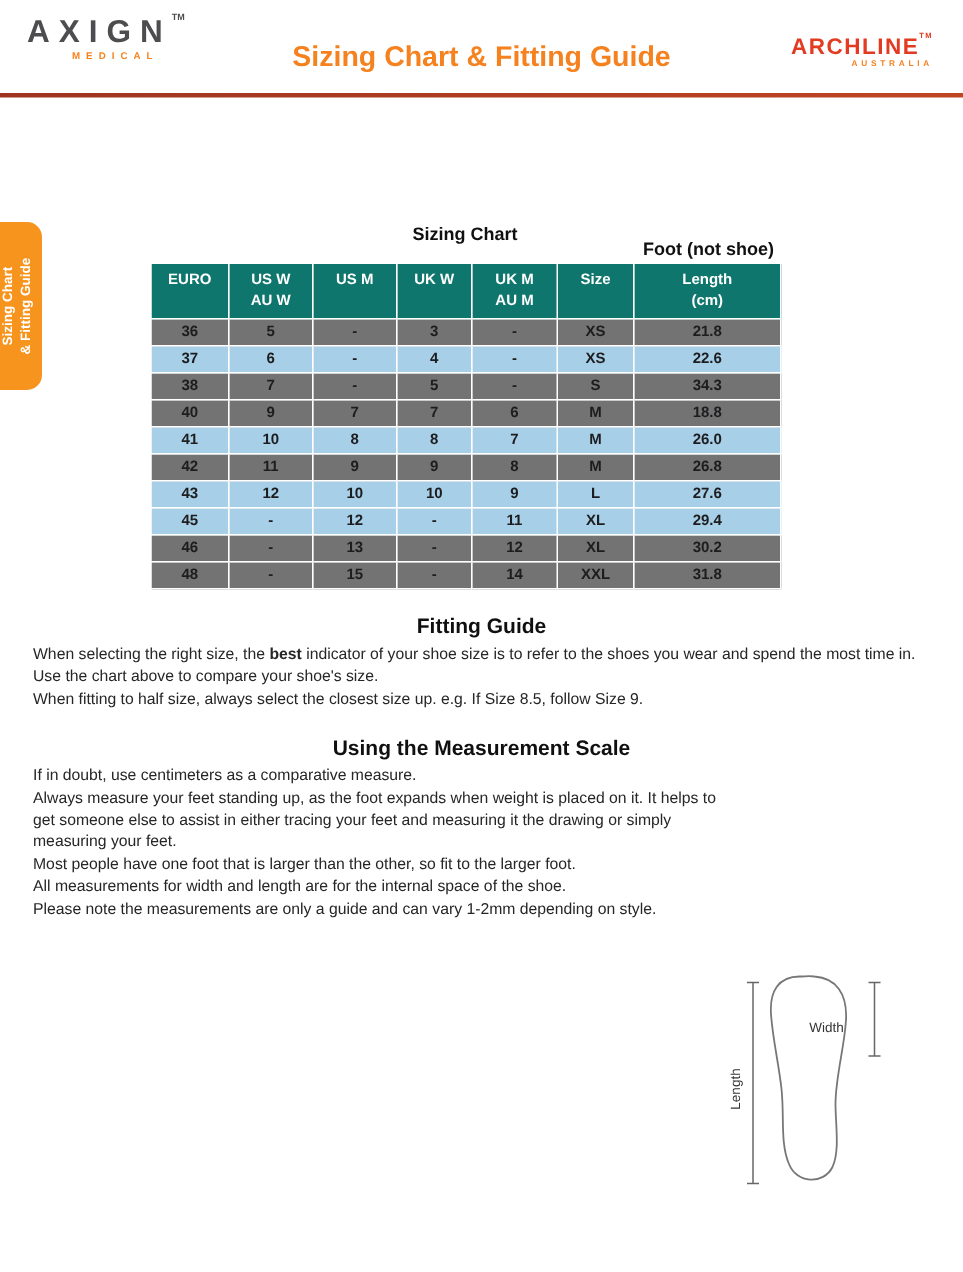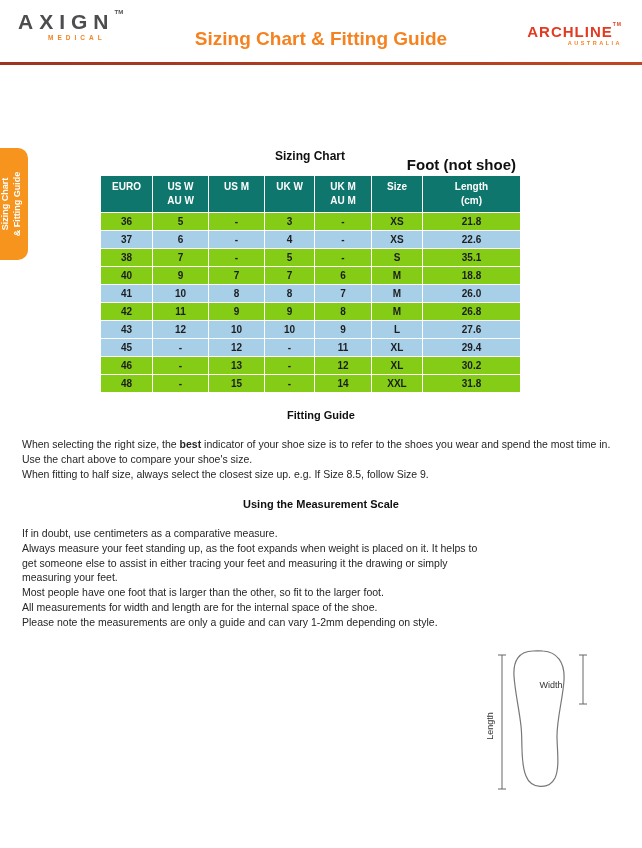"Foot (not shoe)" .foot-note { font-size: 15px -> 12px }
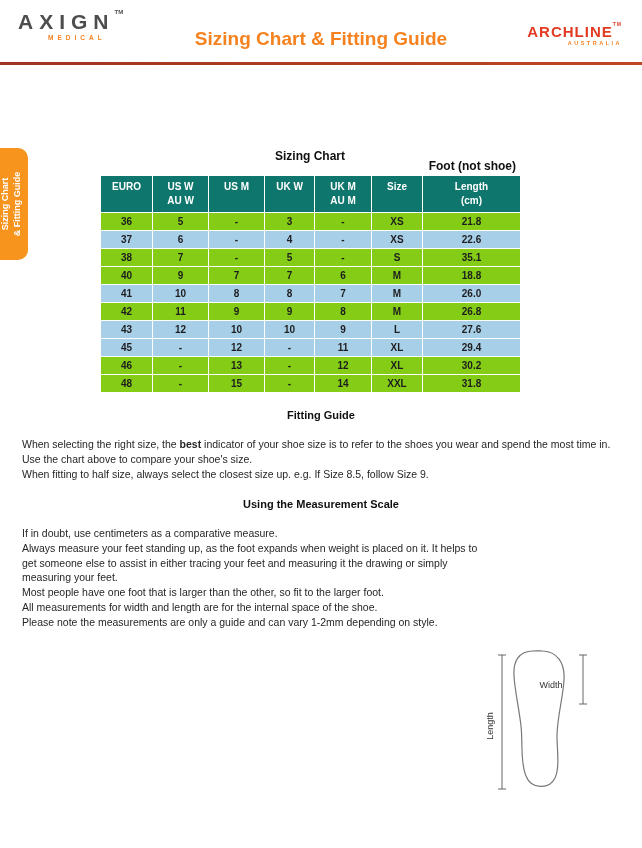"36" .row-b td { background: #84cc16 -> #737373 }
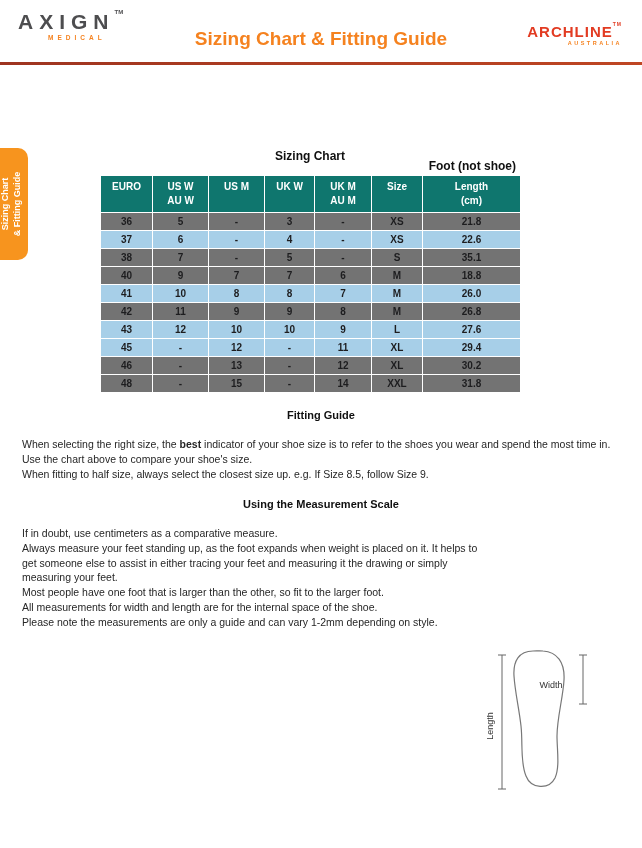"35.1" td { text: 35.1 -> 34.3 }
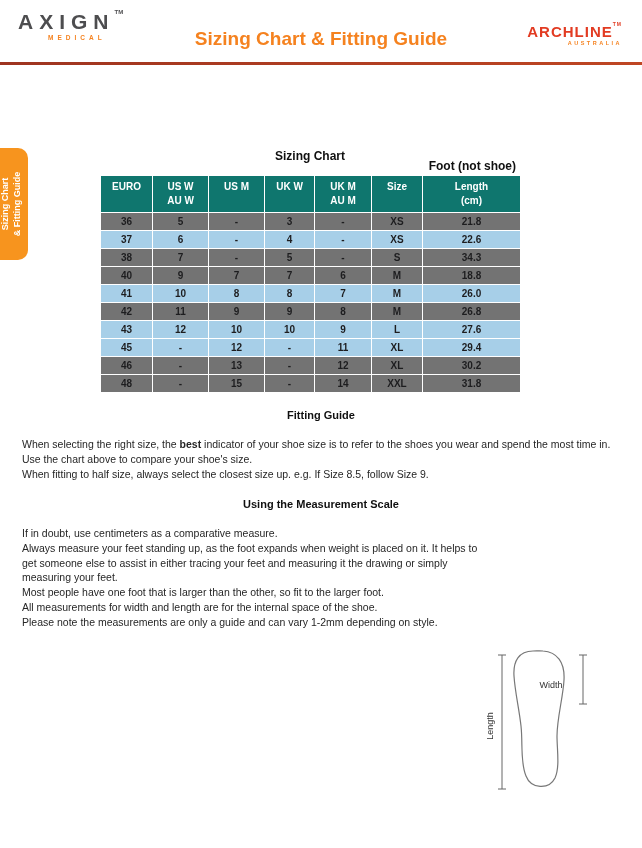"Fitting Guide" .section-title { font-size: 11px -> 14px; margin: 16px -> 4px }
